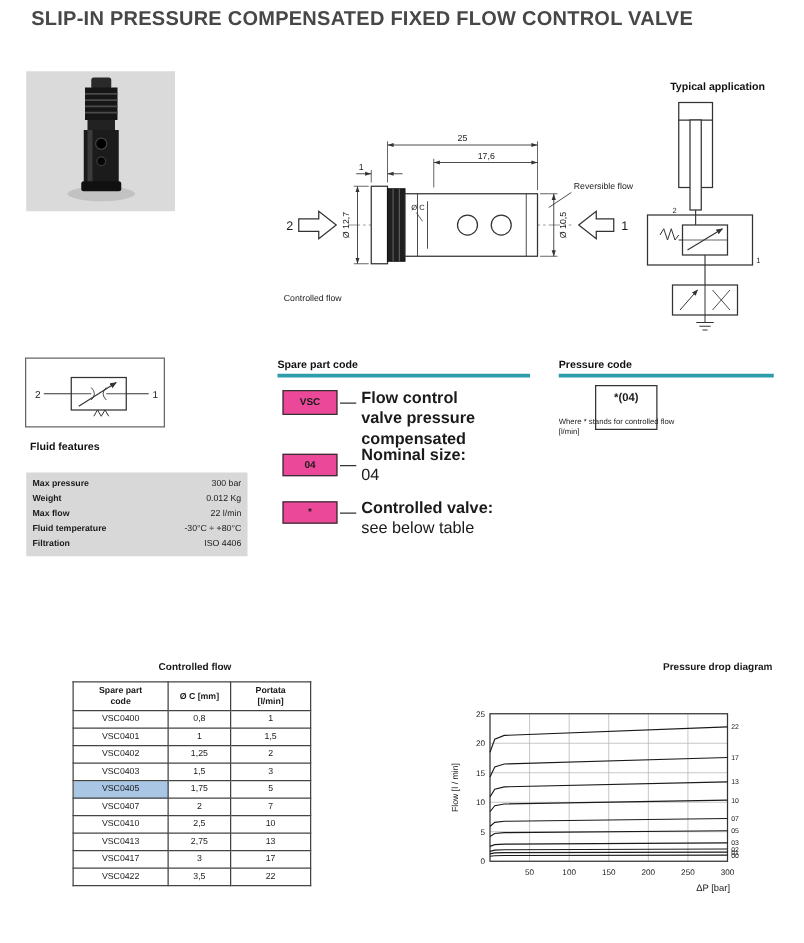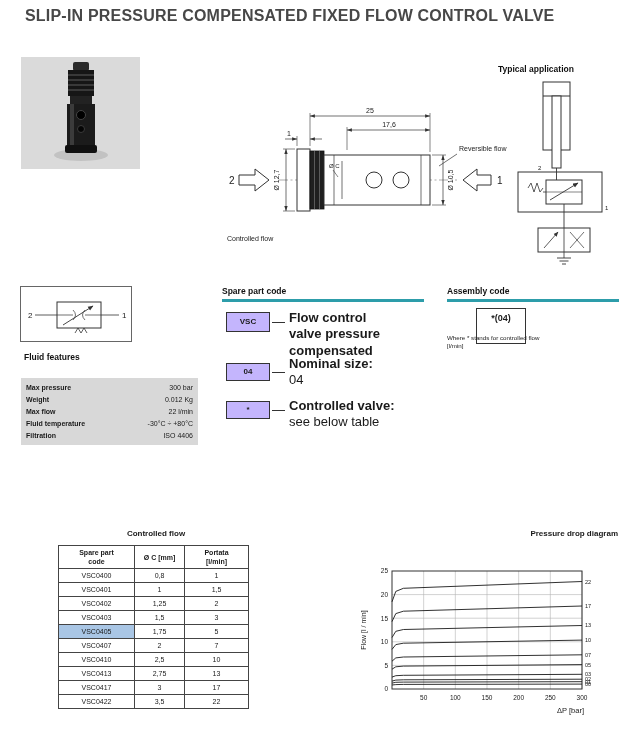"Typical application" div.abs { left: 498px -> 482px; text-align: left -> right }
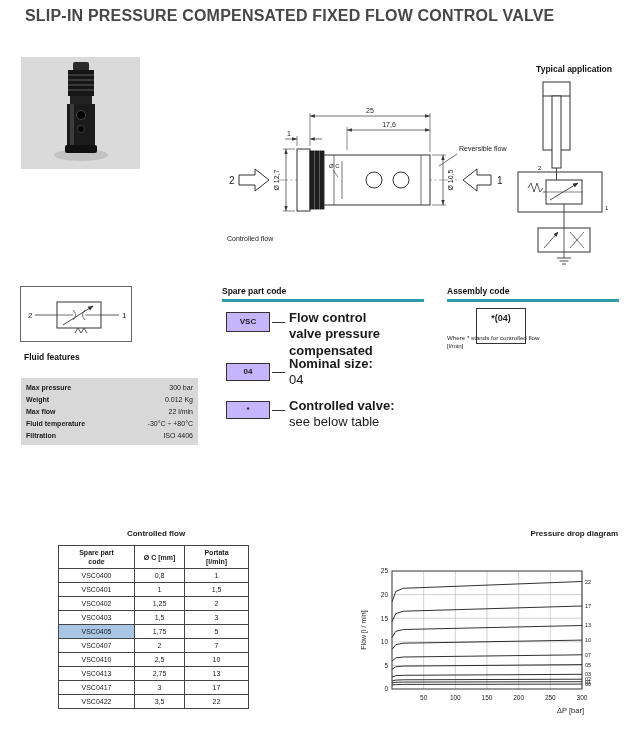"Assembly code" div.abs { text: Assembly -> Pressure }
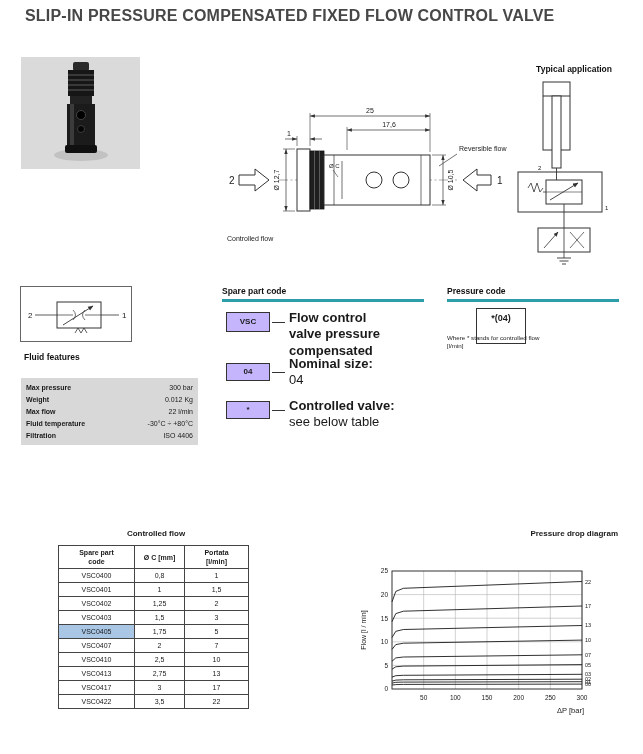"VSC" .code-box { background: #c4b5fd -> #ec4899 }
